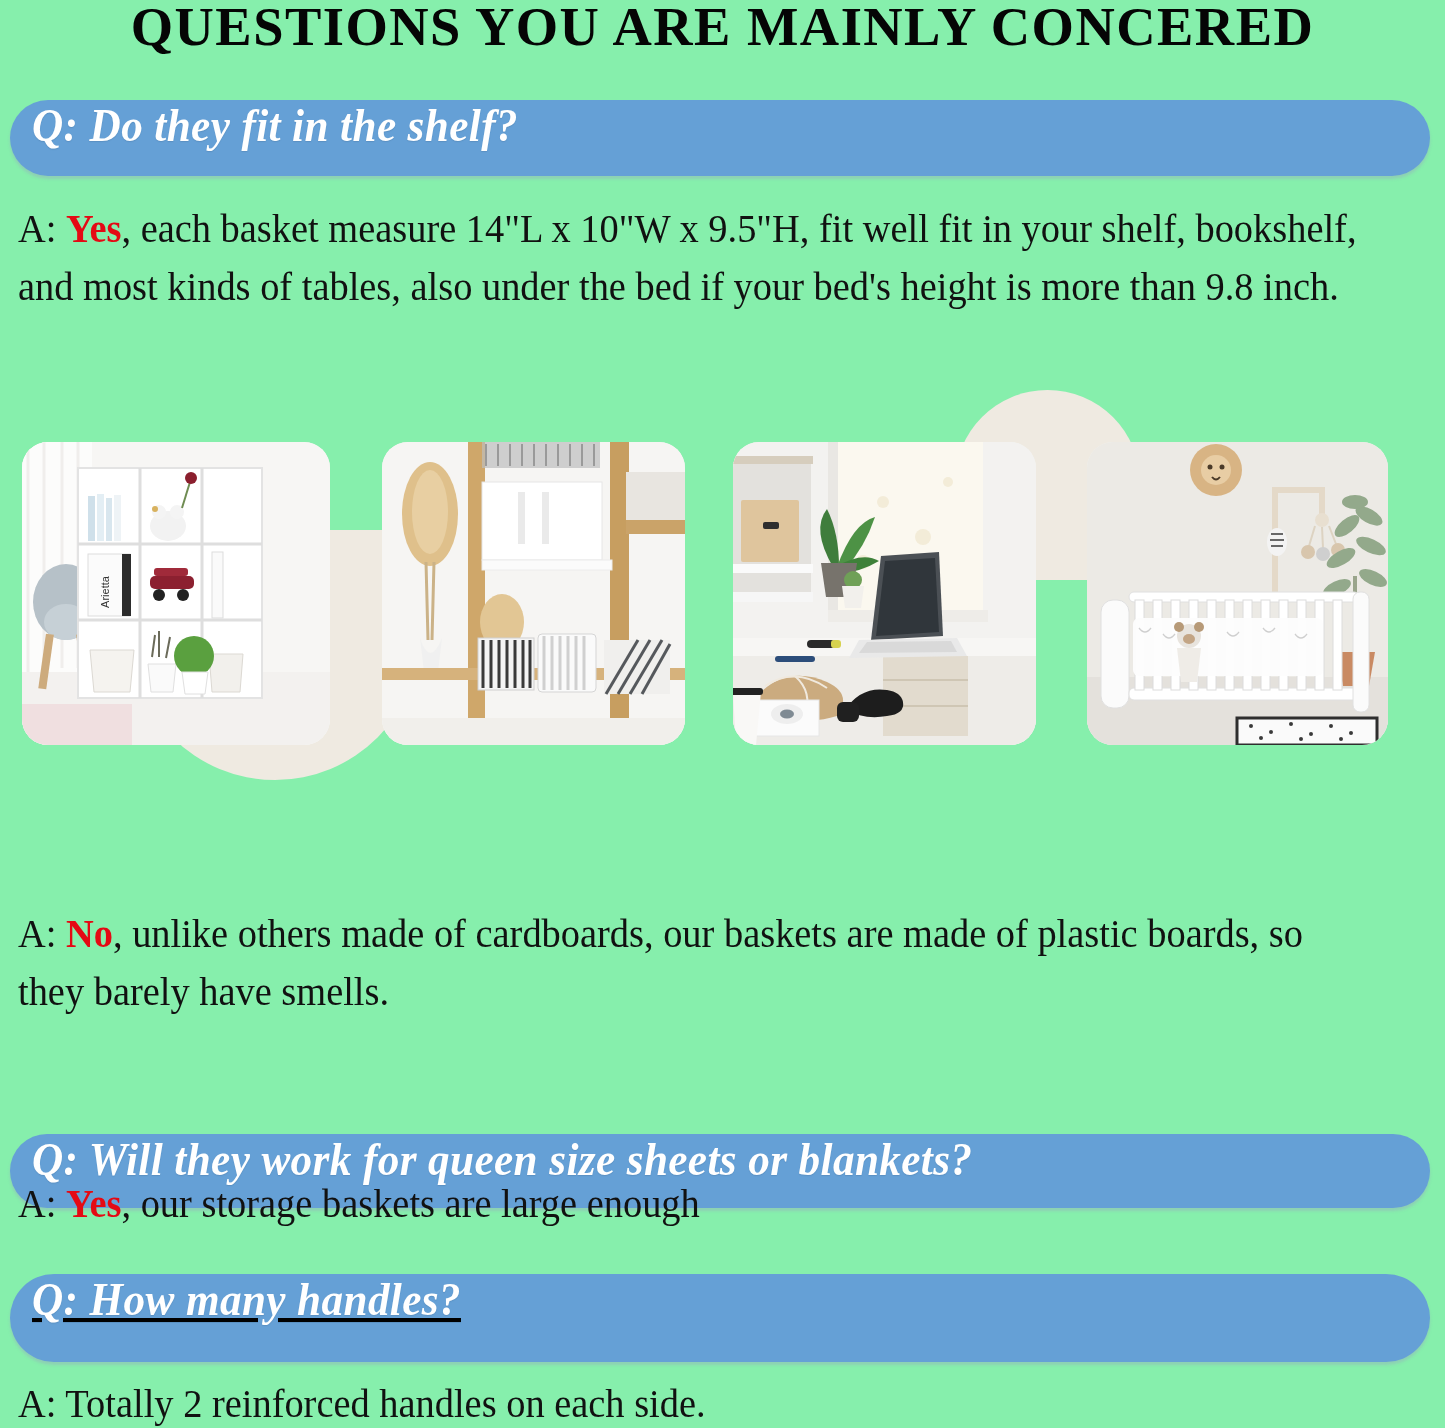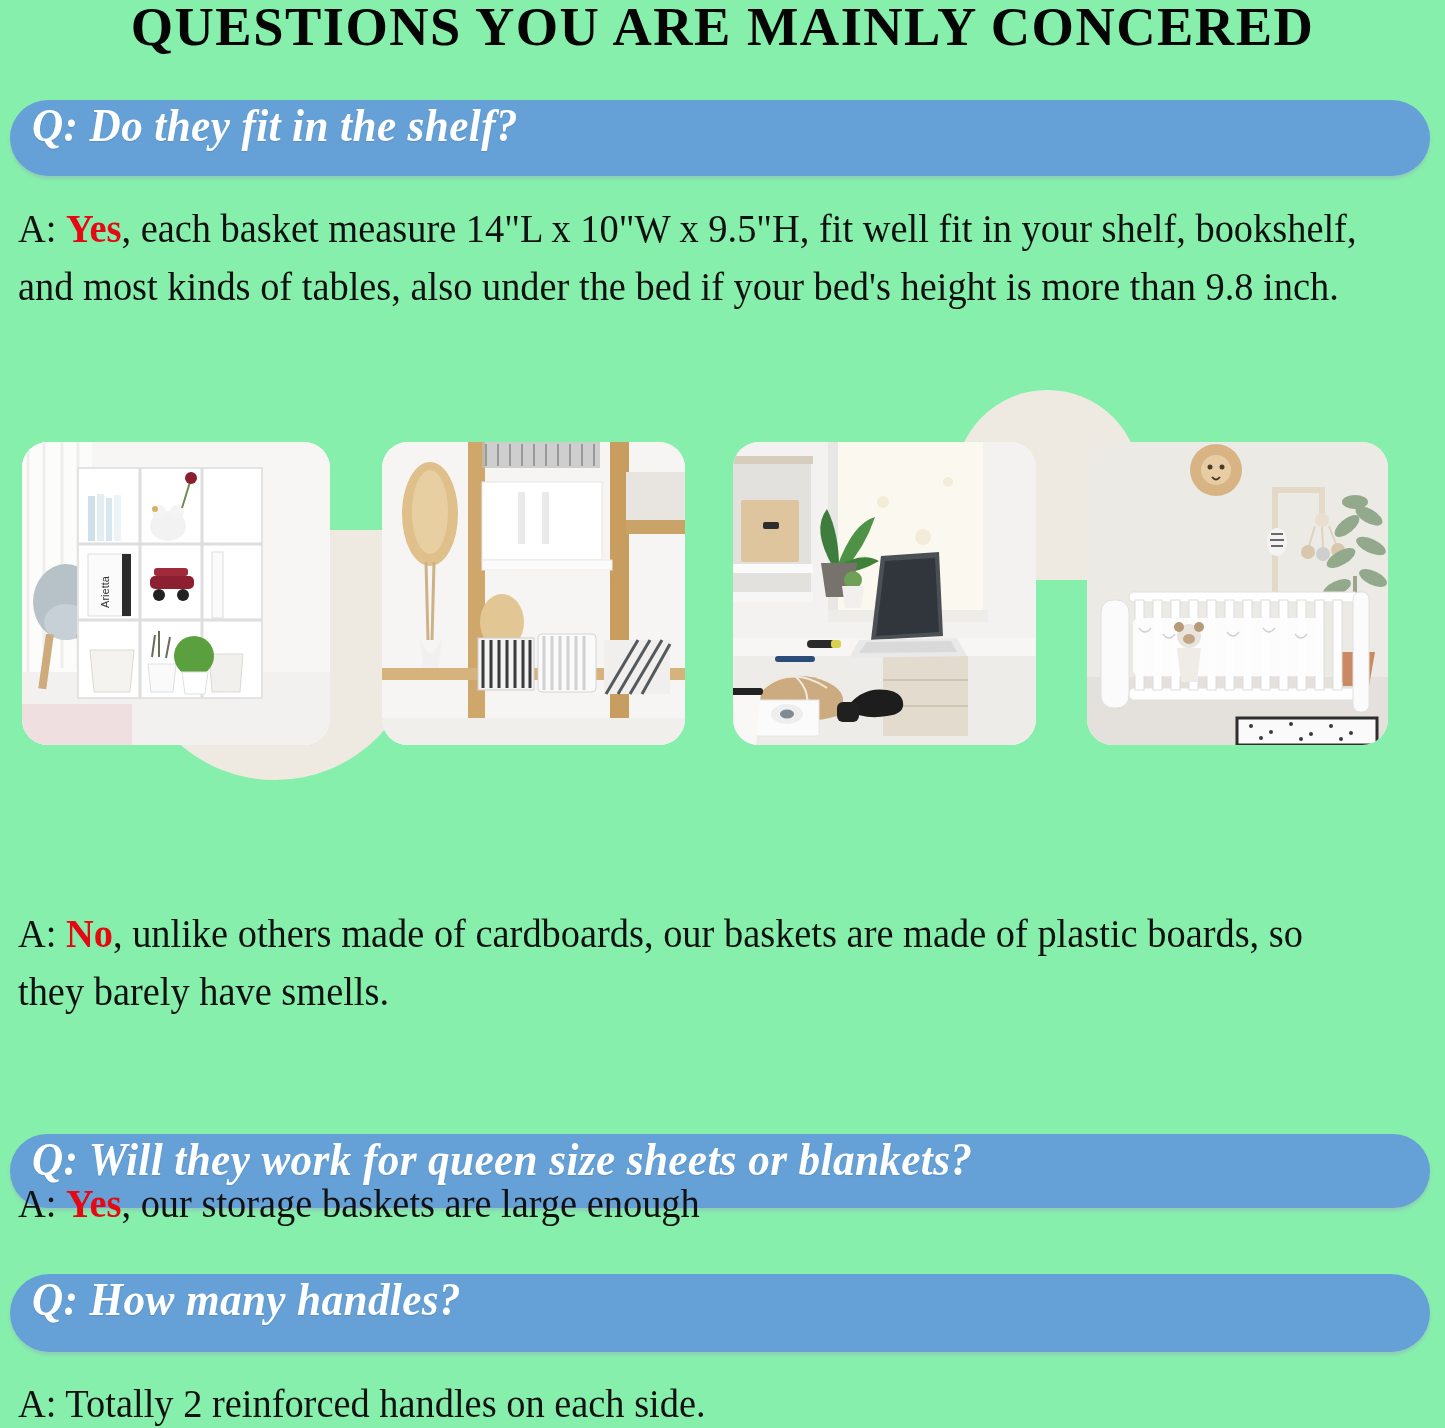"Q: How many handles?" #qbar4 { height: 78px -> 88px; text-decoration: none -> underline }
